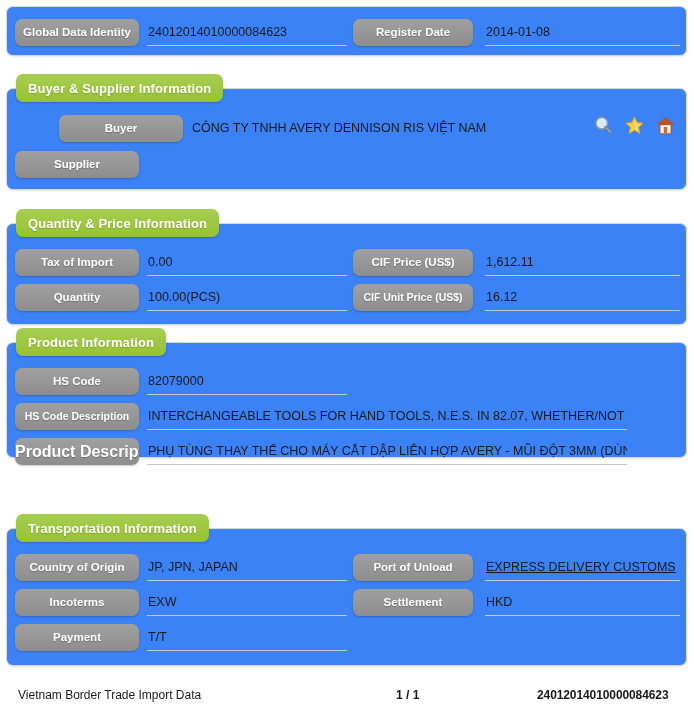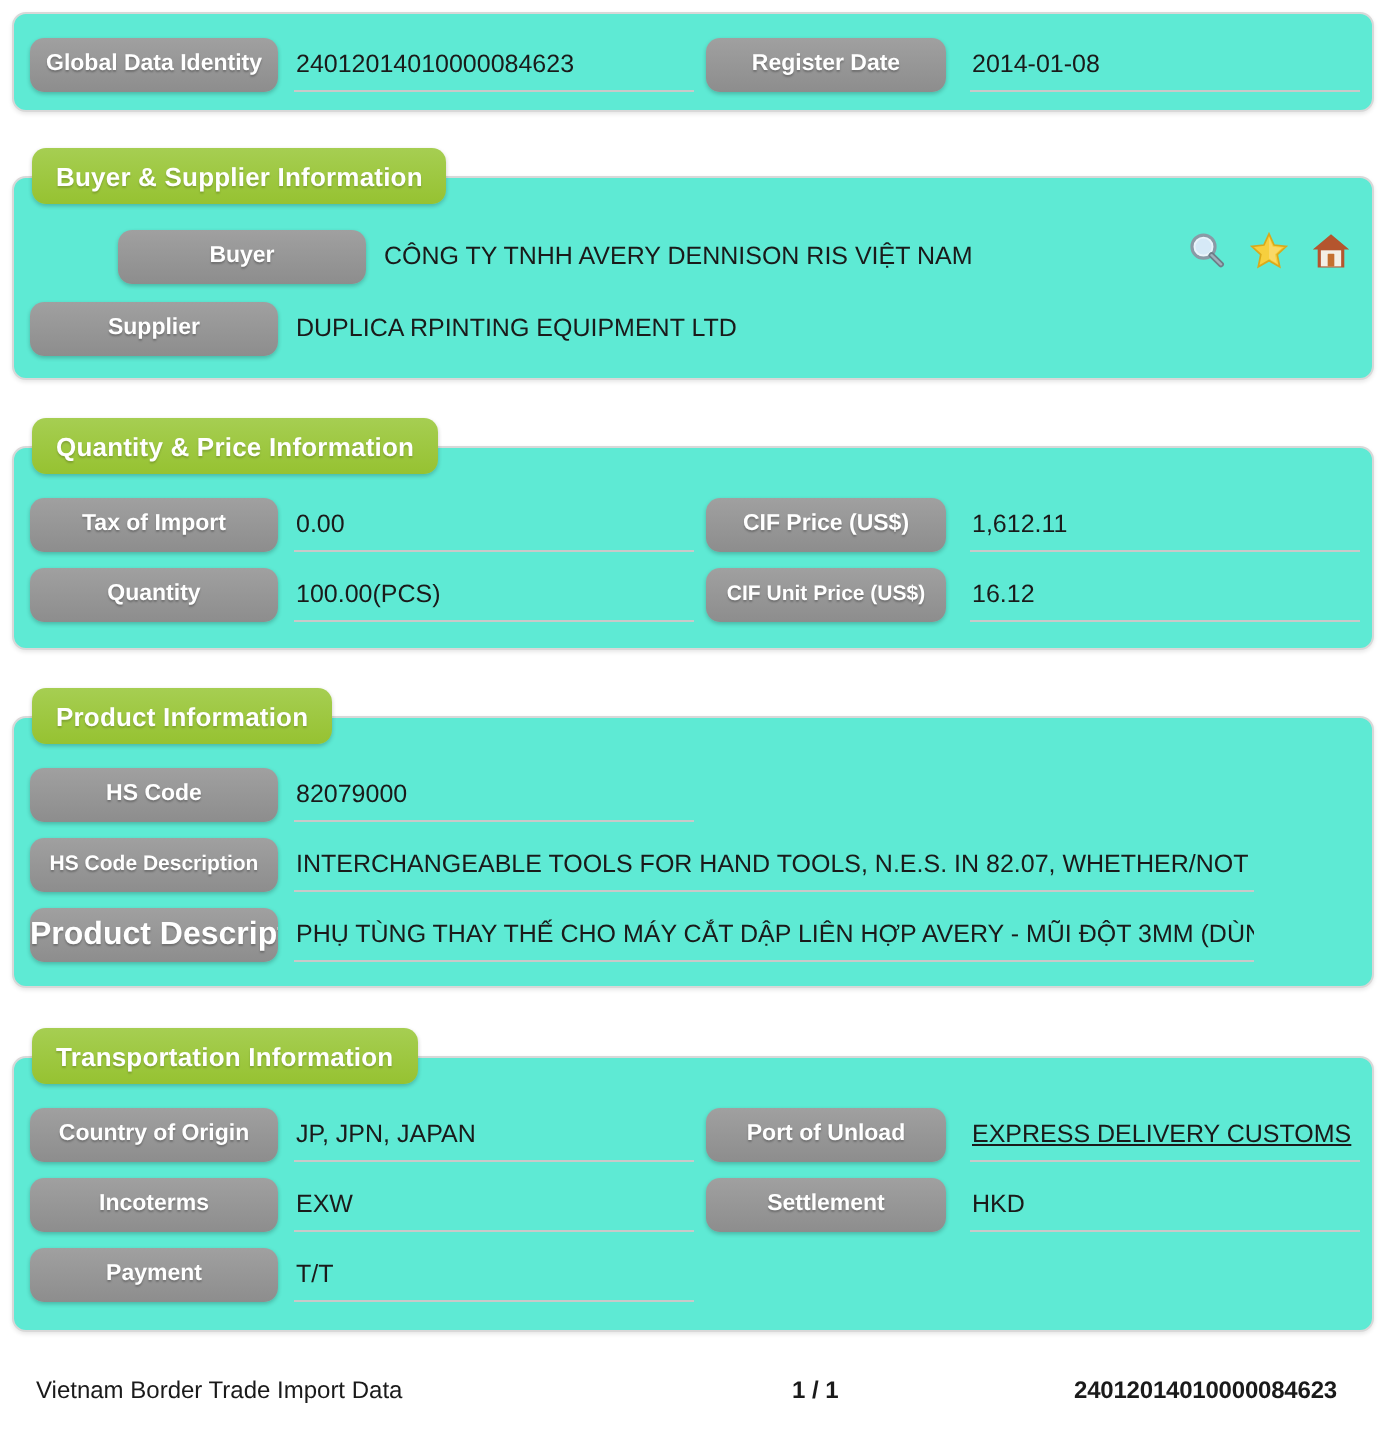"Global Data Identity" .panel { background: #5eead4 -> #3b82f6 }
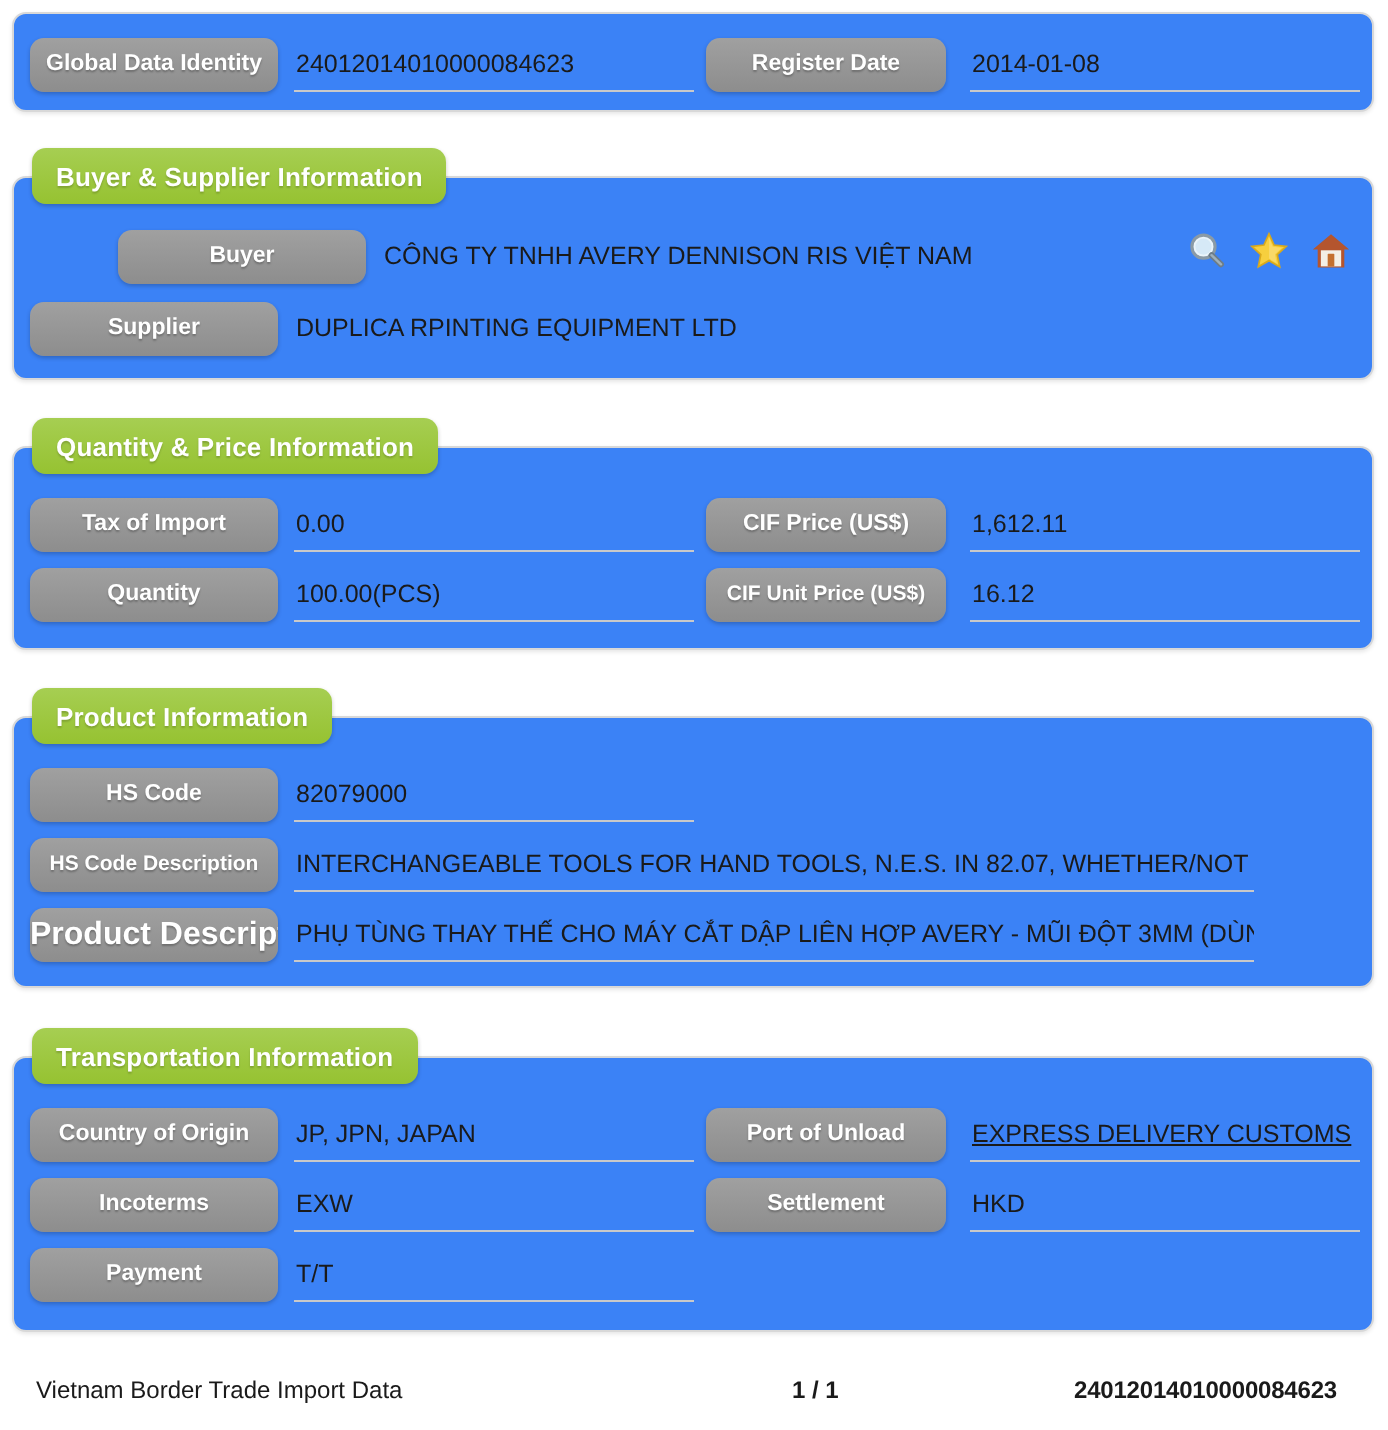"DUPLICA RPINTING EQUIPMENT LTD" div.val { html: <div>DUPLICA RPINTING EQUIPMENT LTD</div> -> none }
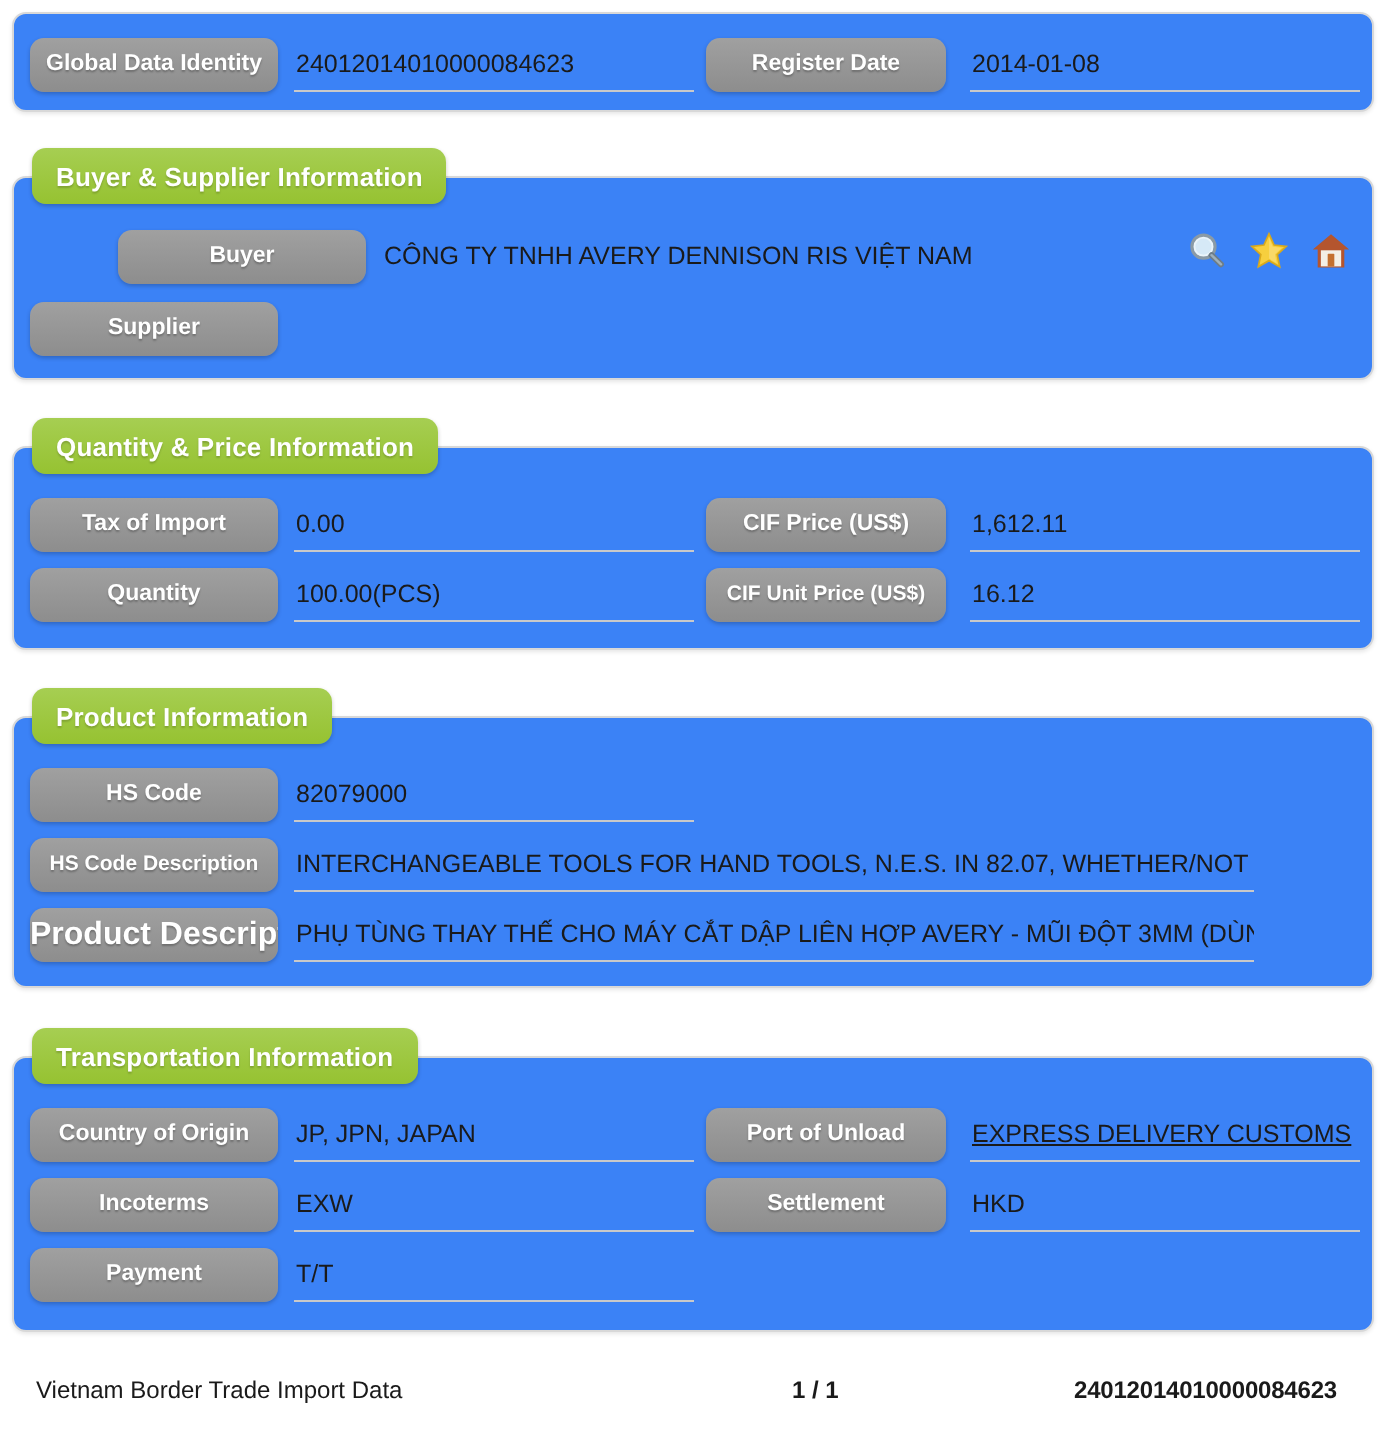"Product Information" div.panel { height: 136px -> 116px; top: 358px -> 342px }
